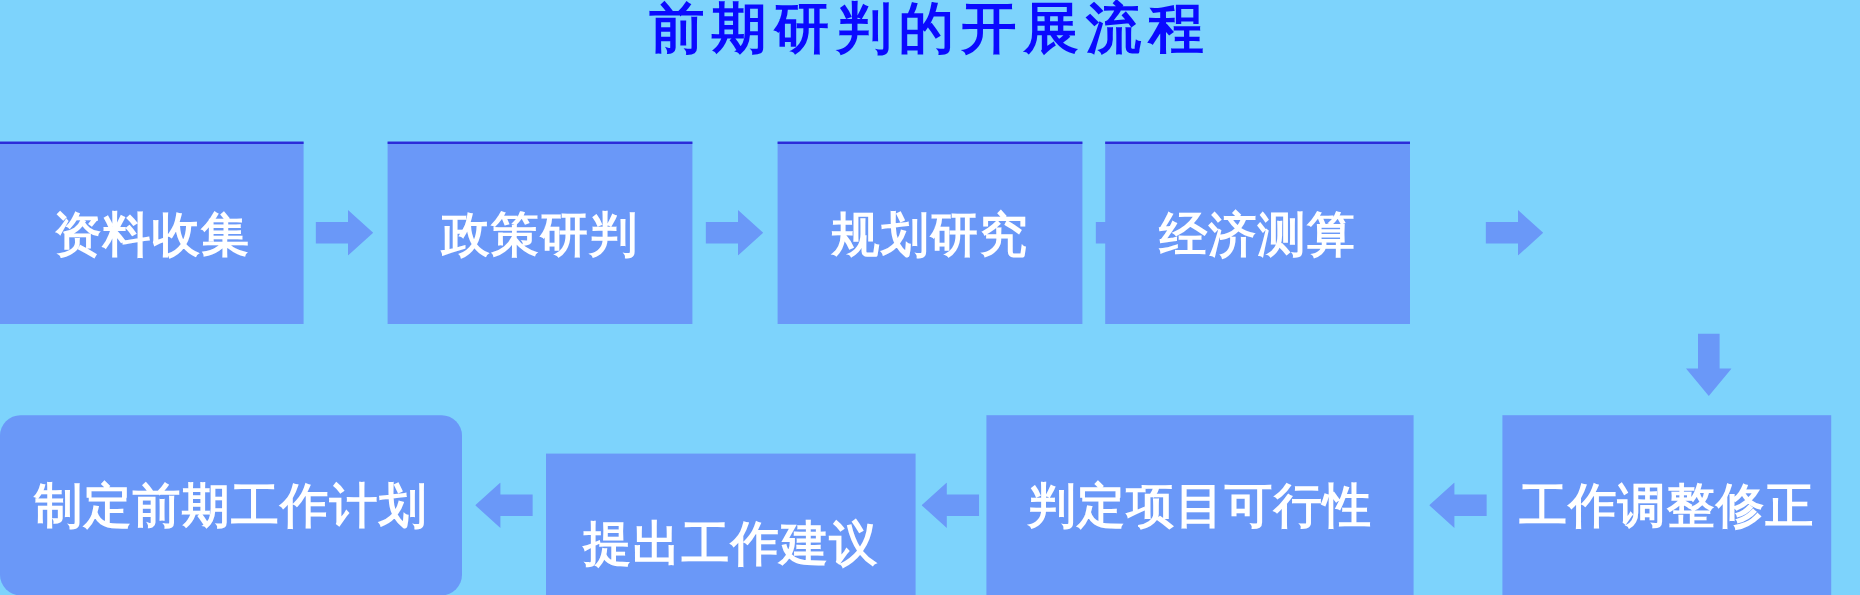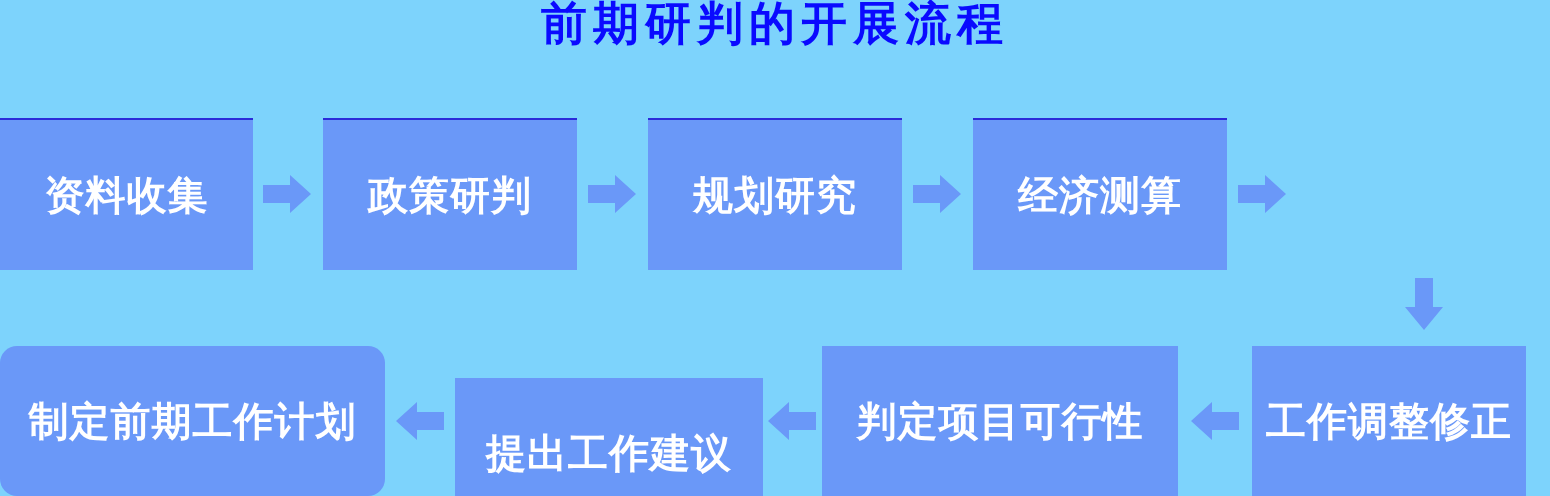"经济测算" div.box { left: 973px -> 921px }
